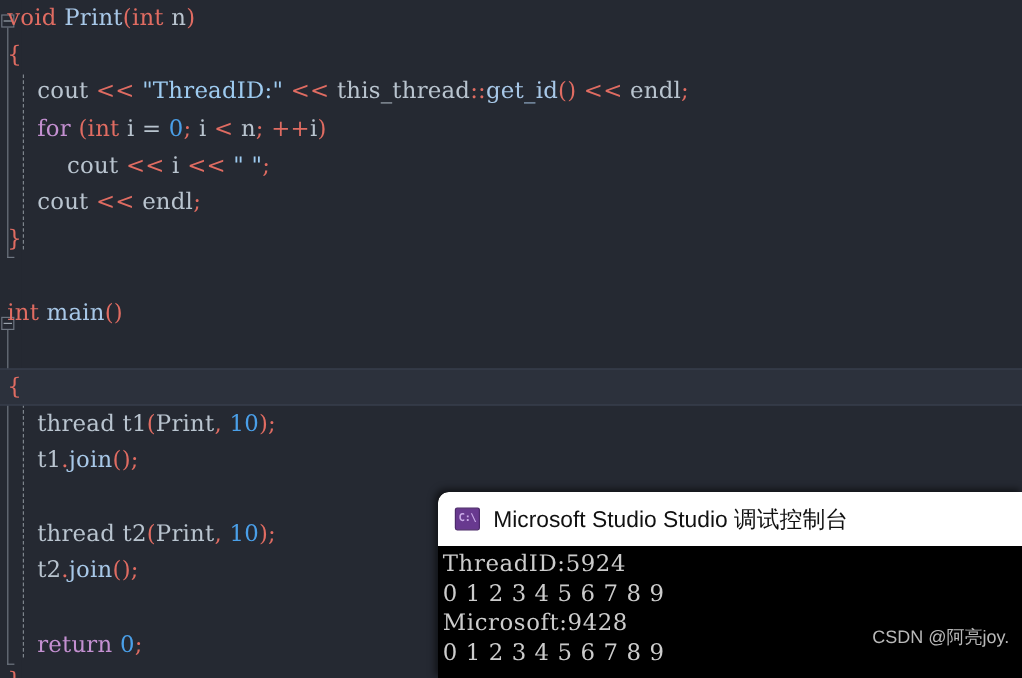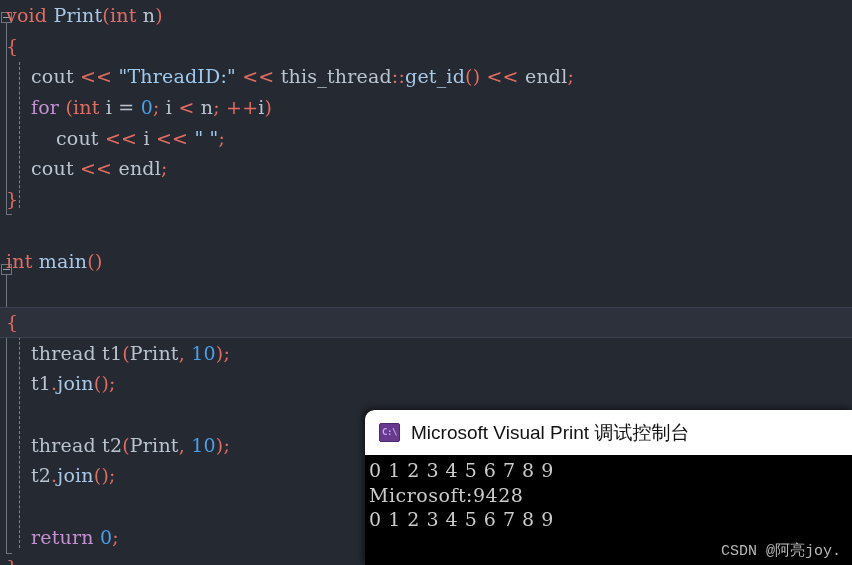"Microsoft Visual Print 调试控制台" div { text: Visual Print -> Studio Studio }
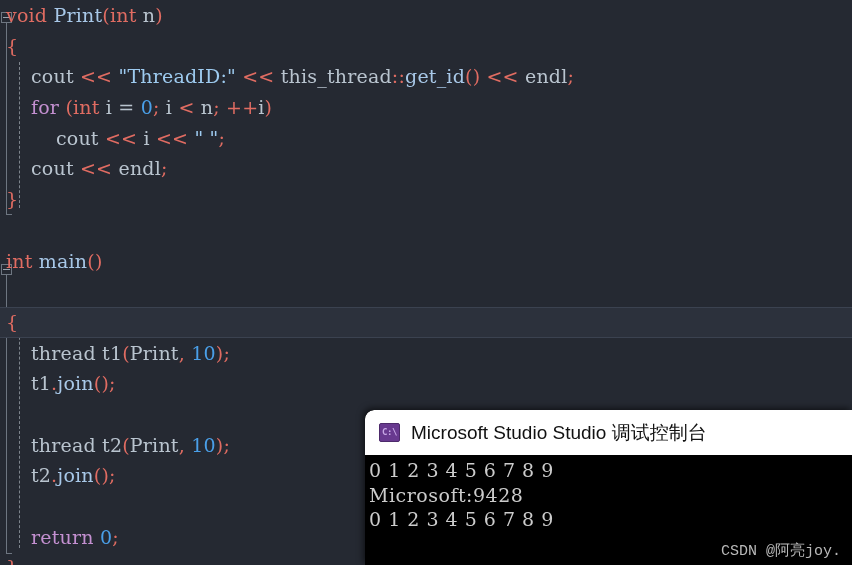"ThreadID:5924" div.console-line { html: none -> <div>ThreadID:5924</div> }
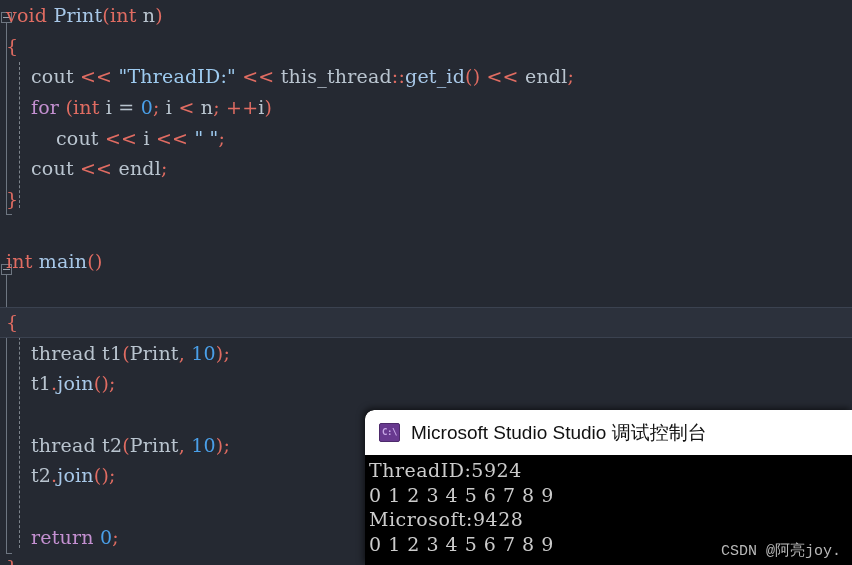"CSDN @阿亮joy." #watermark { bottom: 5px -> 24px; font-family: Liberation Mono, monospace -> Liberation Sans, sans-serif }
